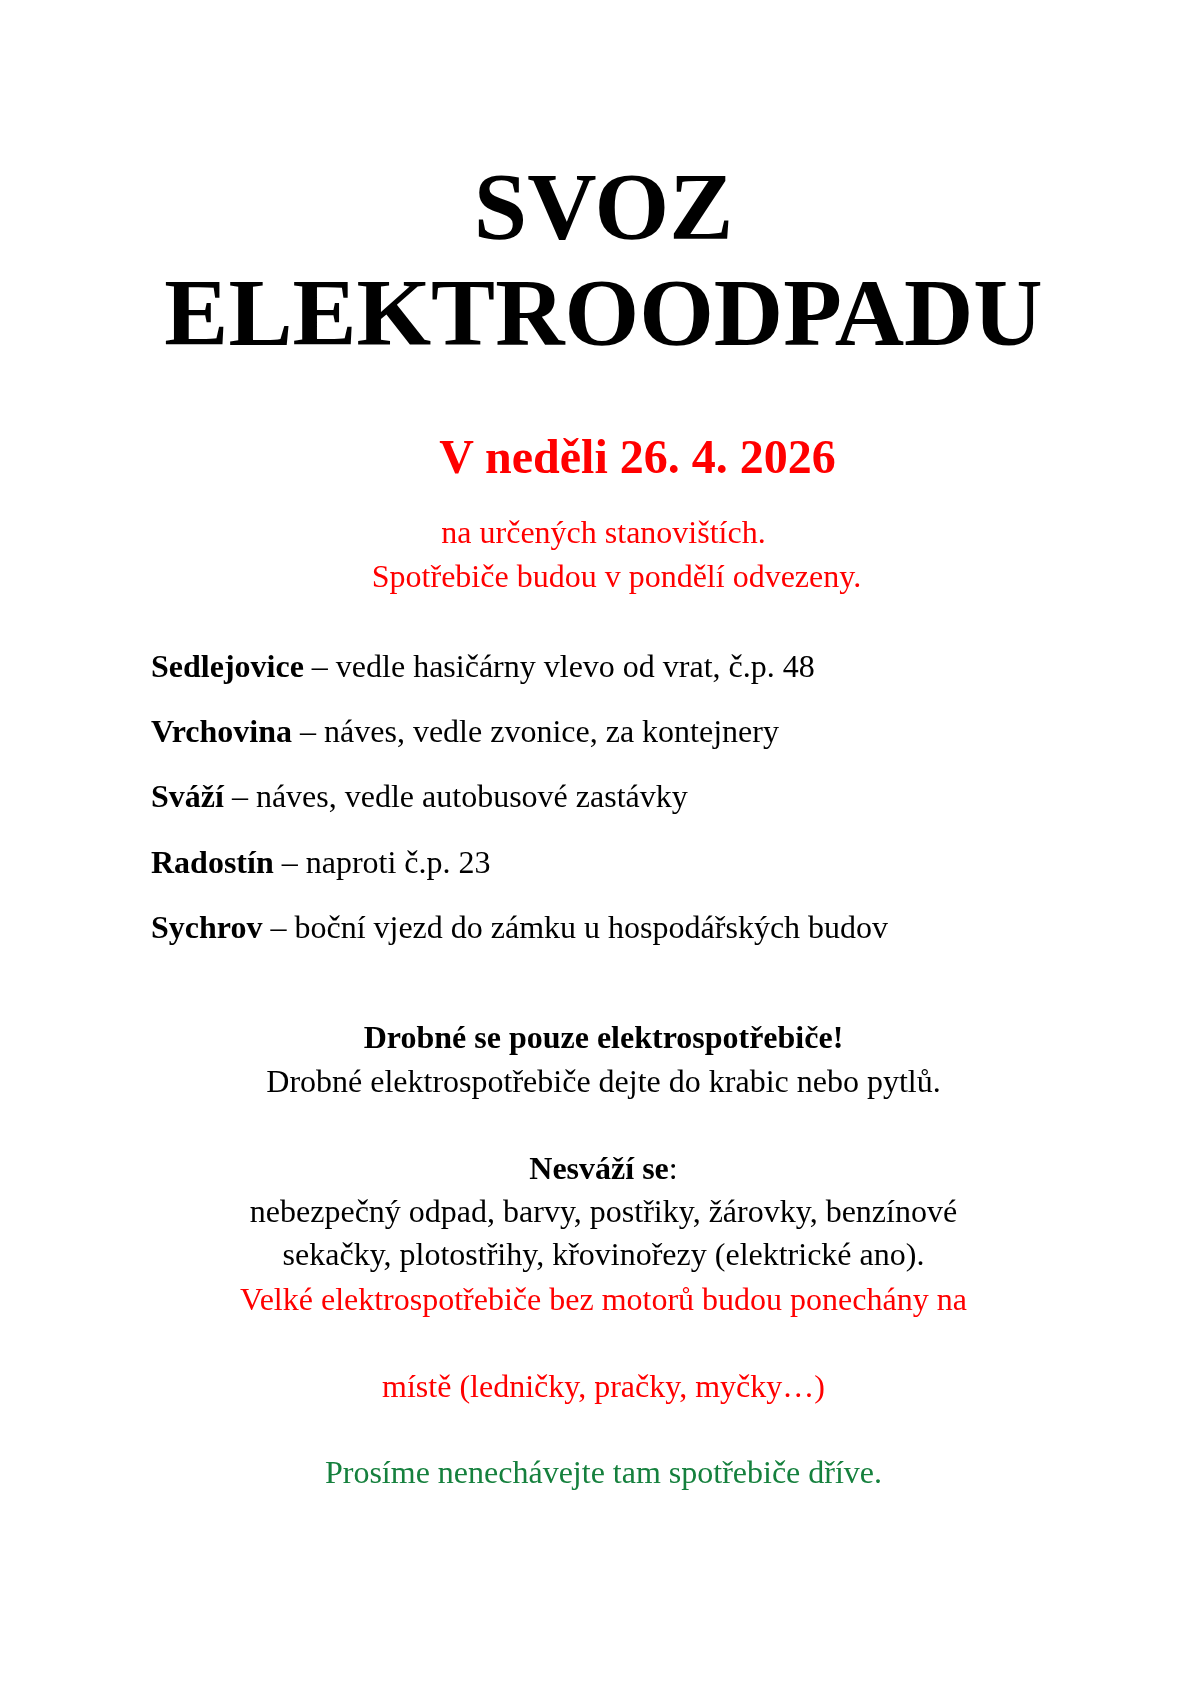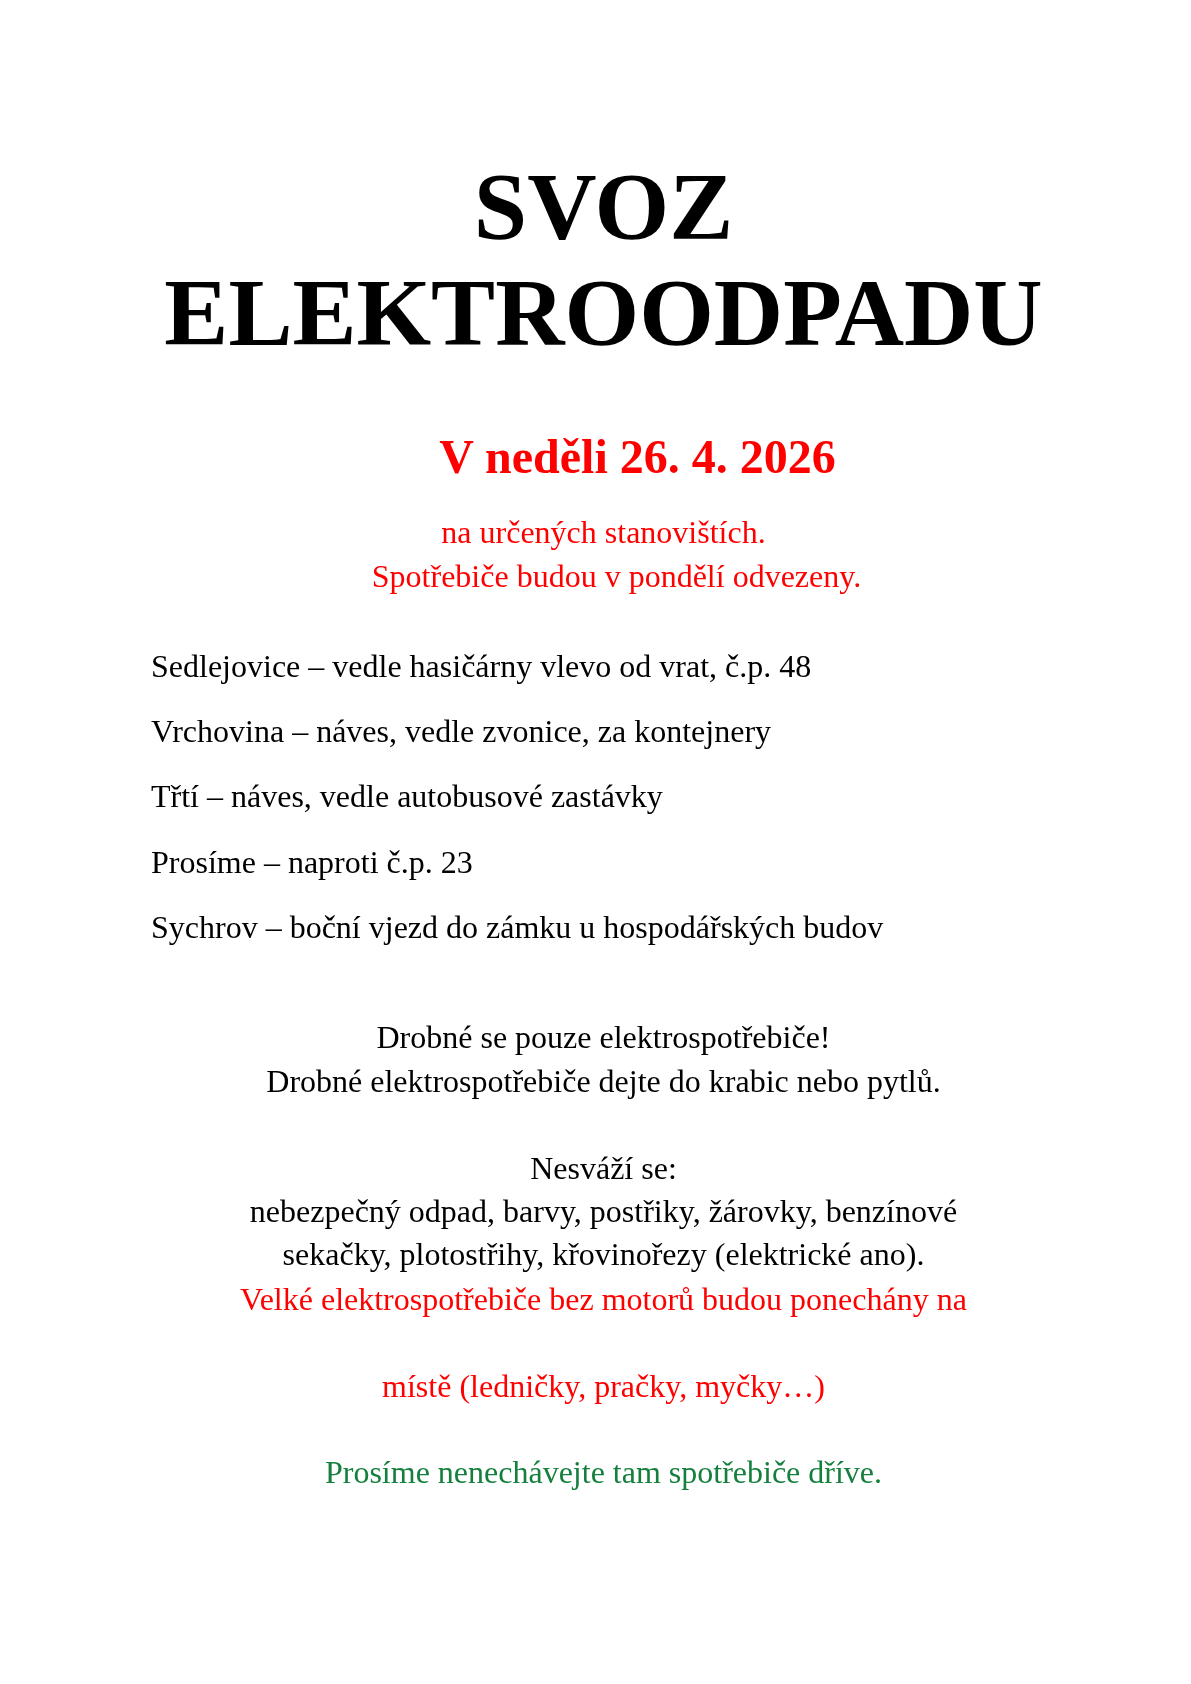"Sedlejovice" .bold { font-weight: normal -> bold }
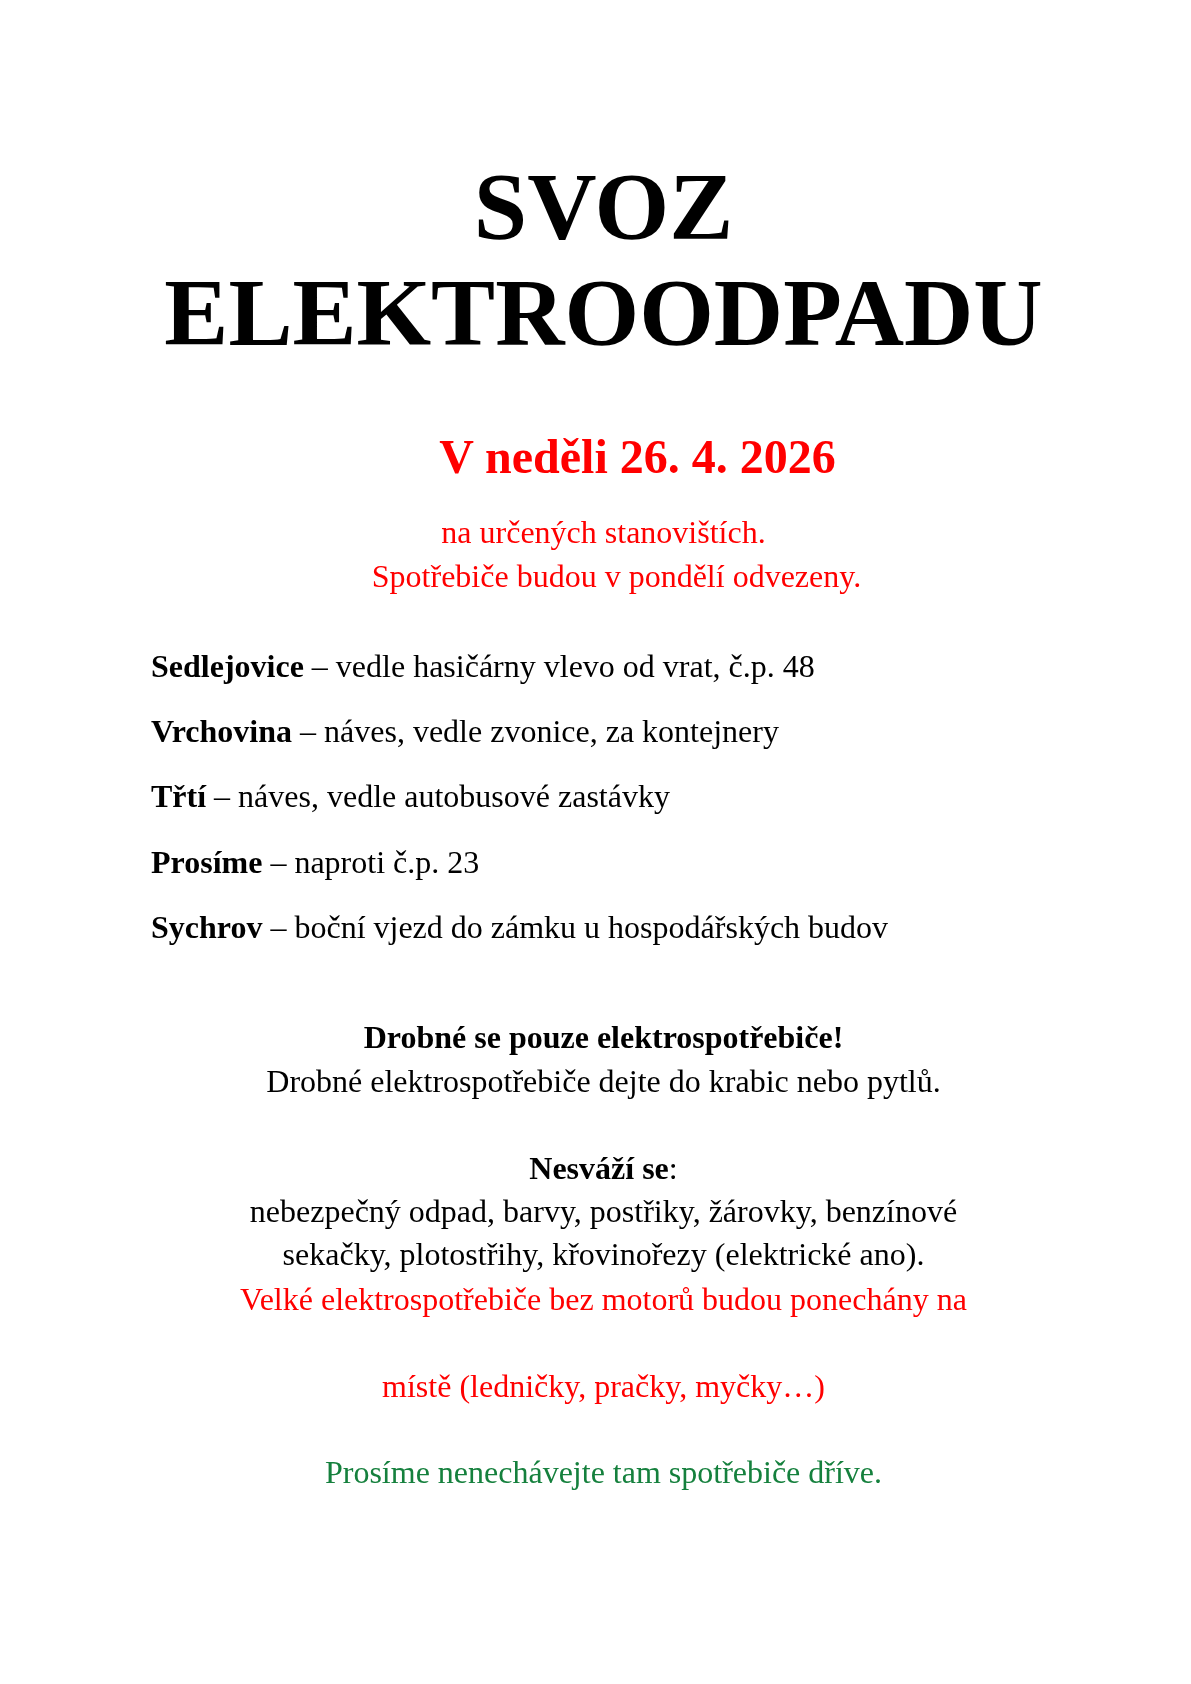"Třtí" span.bold { text: Třtí -> Sváží }
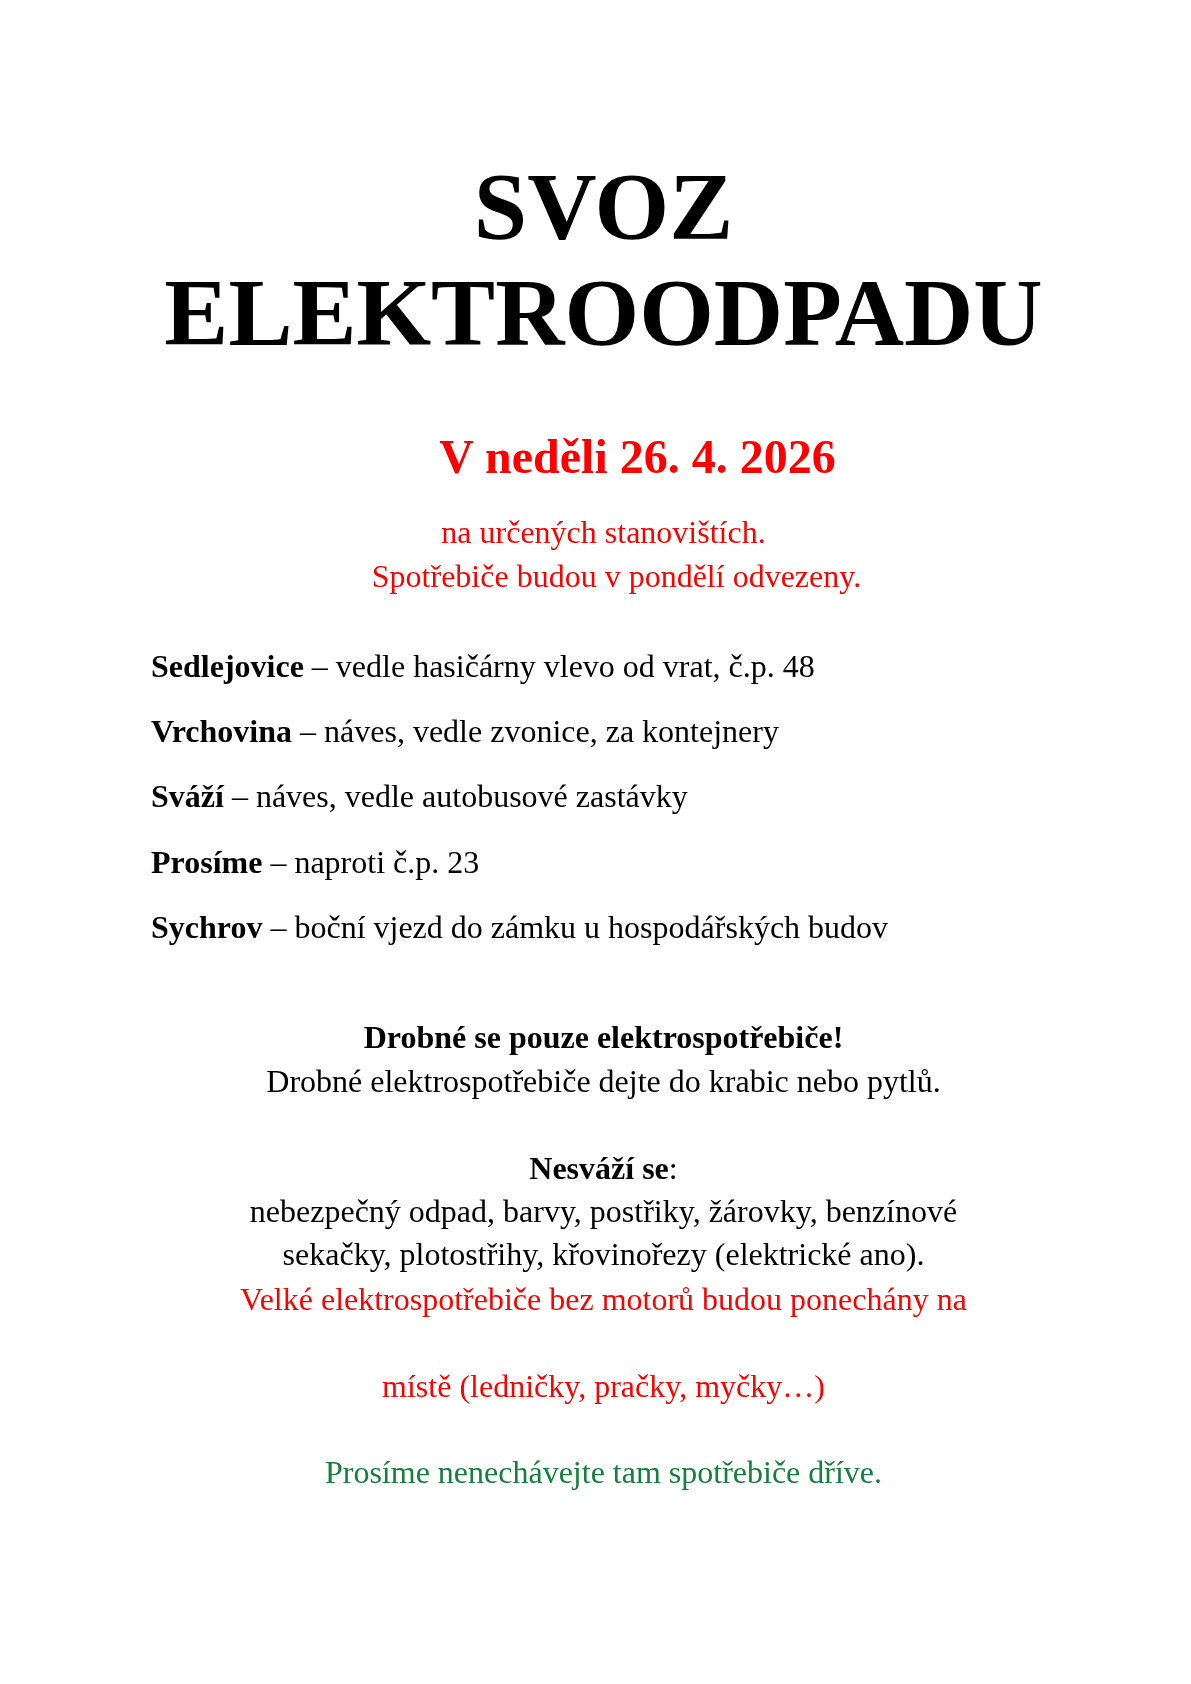"Prosíme" span.bold { text: Prosíme -> Radostín }
